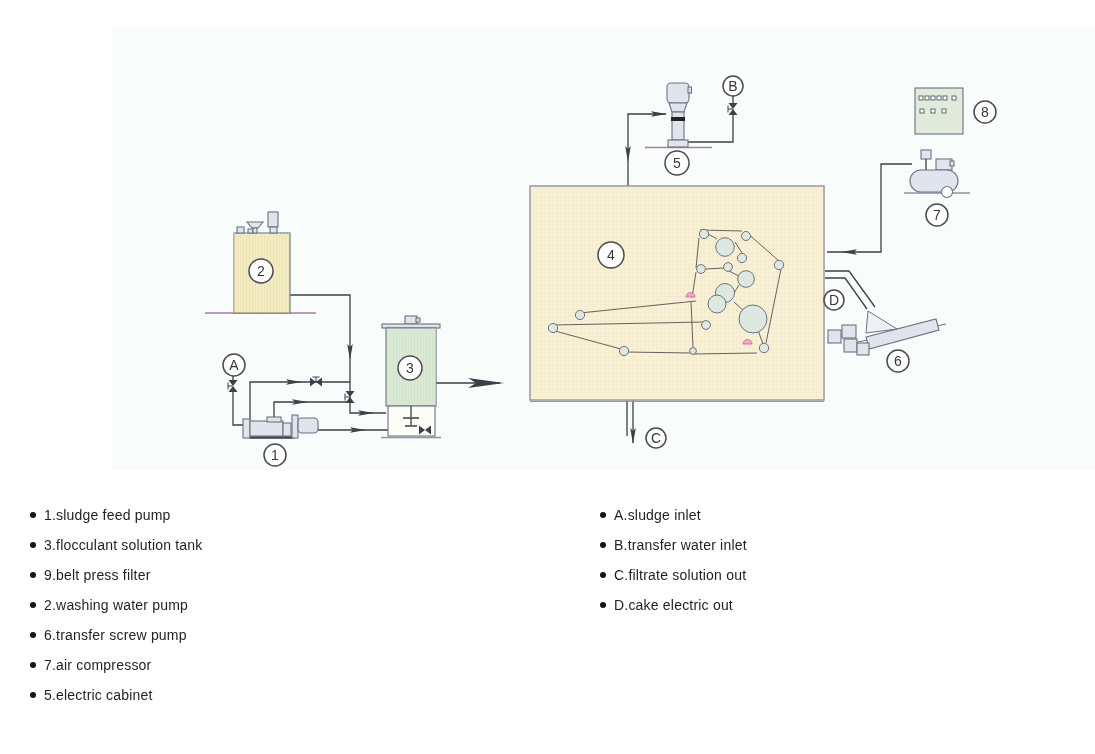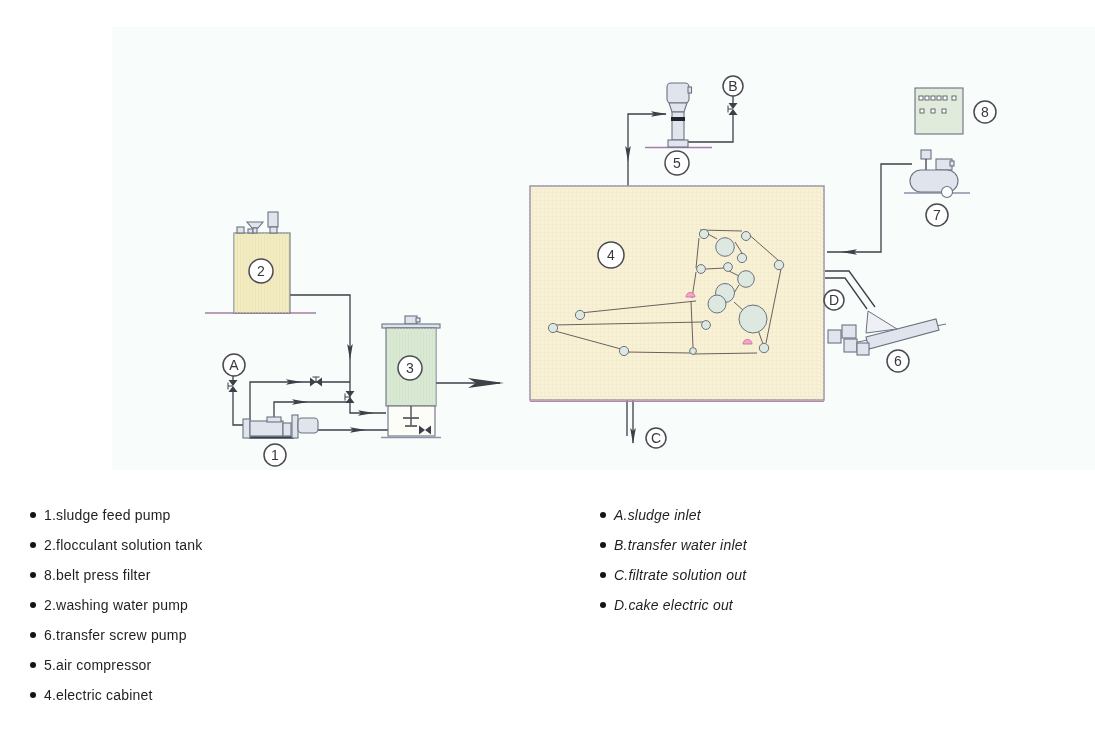"A.sludge inlet" #legend-right { font-style: italic -> none }
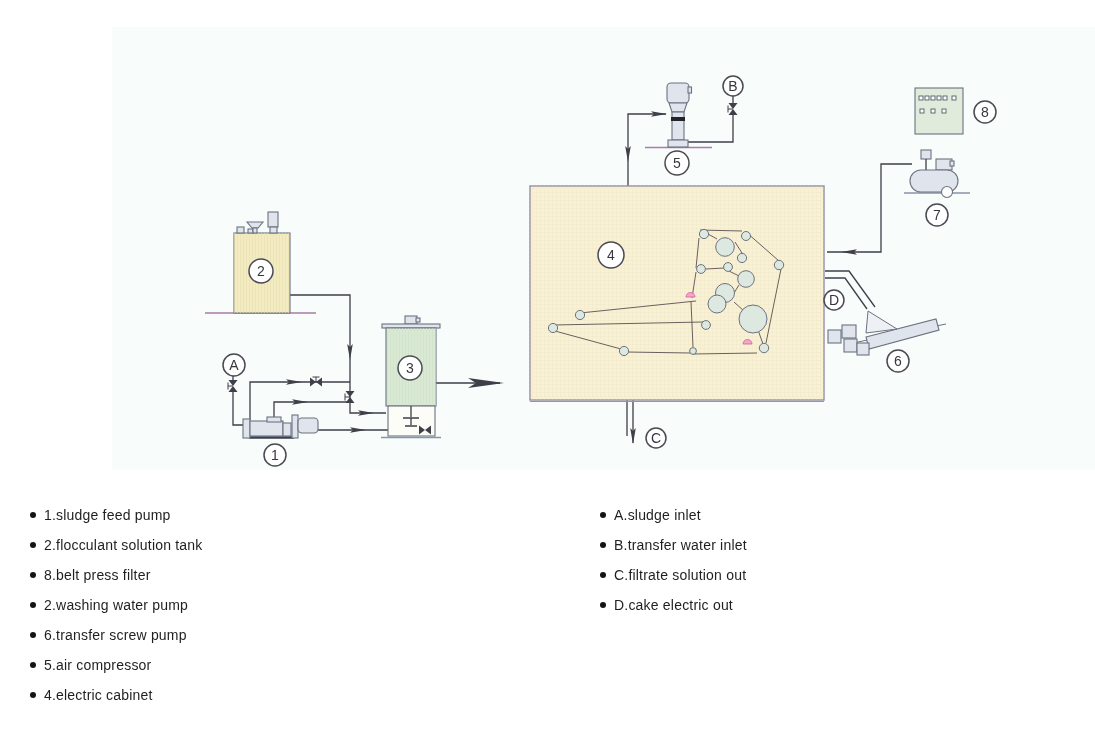"2.flocculant solution tank" span { text: 2.flocculant -> 3.flocculant }
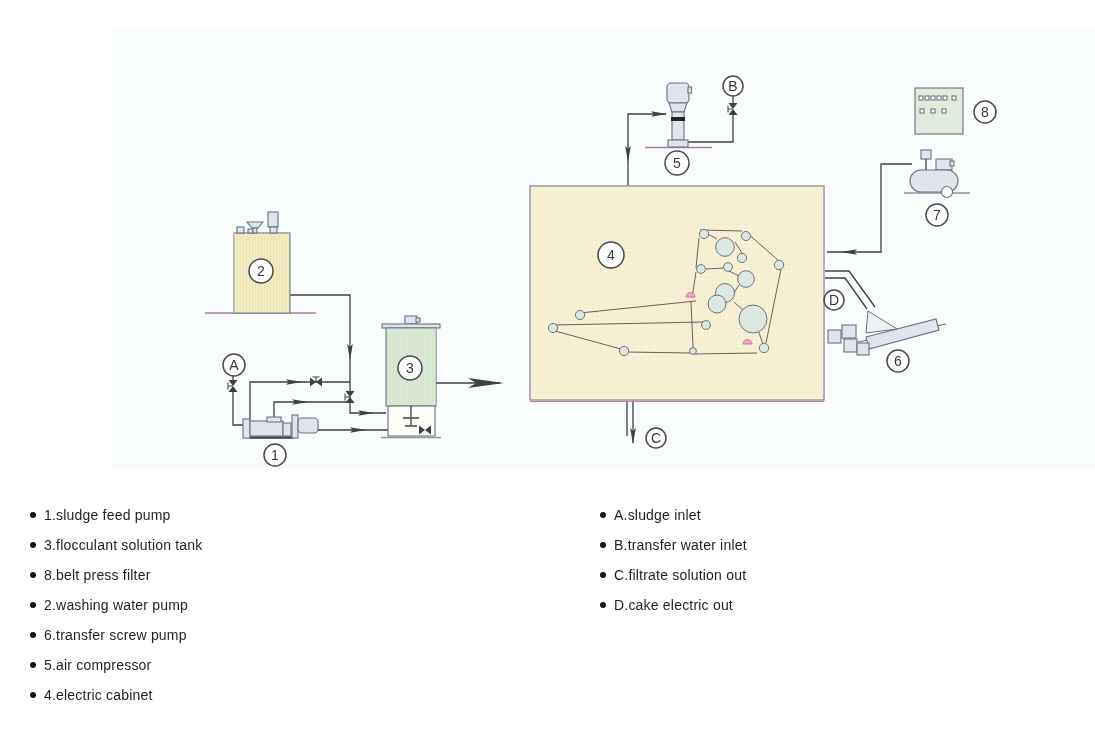"8.belt press filter" span { text: 8.belt -> 9.belt }
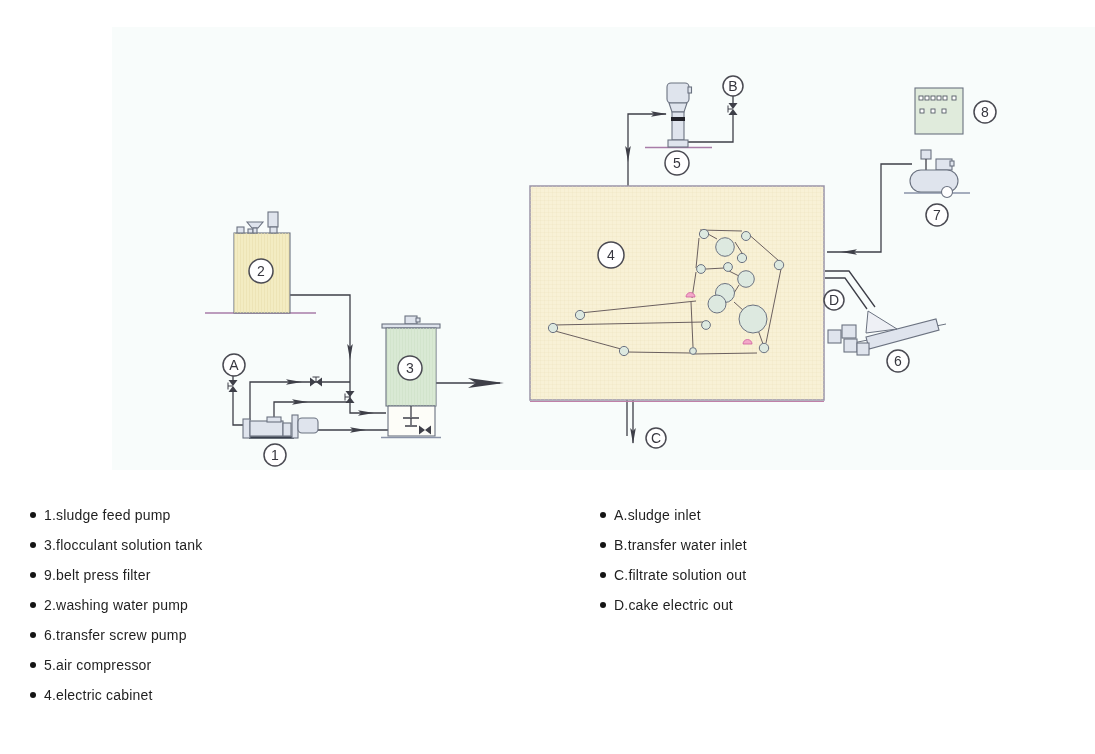"5.air compressor" span { text: 5.air -> 7.air }
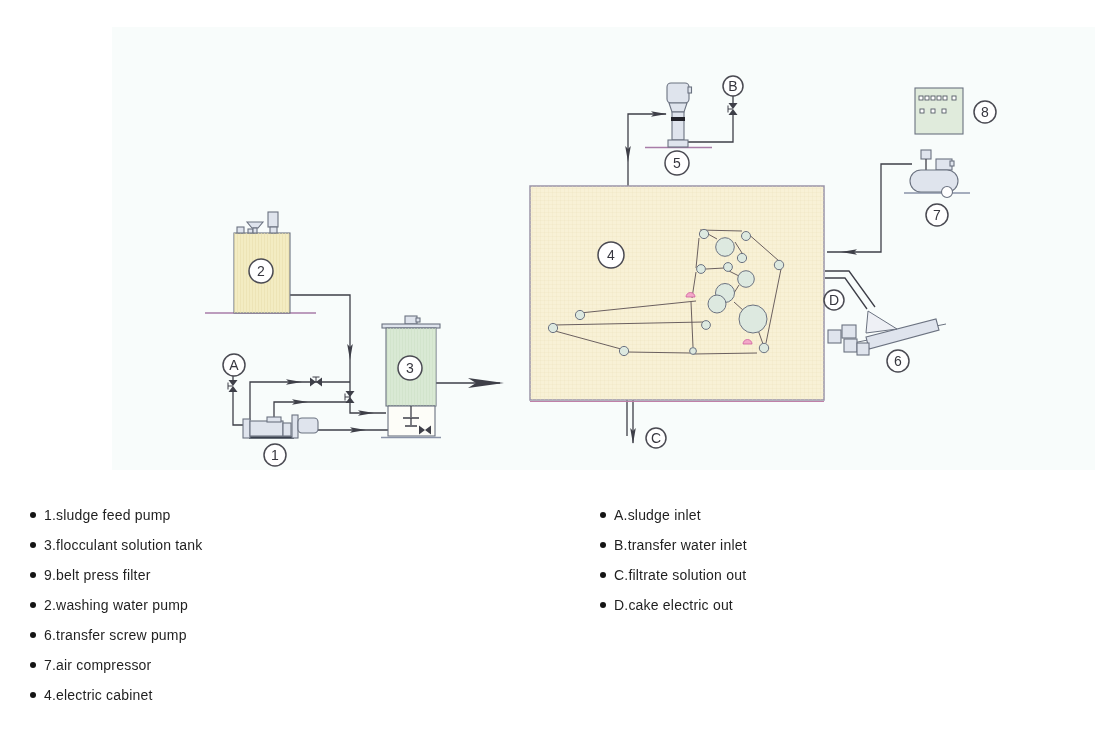"4.electric cabinet" span { text: 4.electric -> 5.electric }
